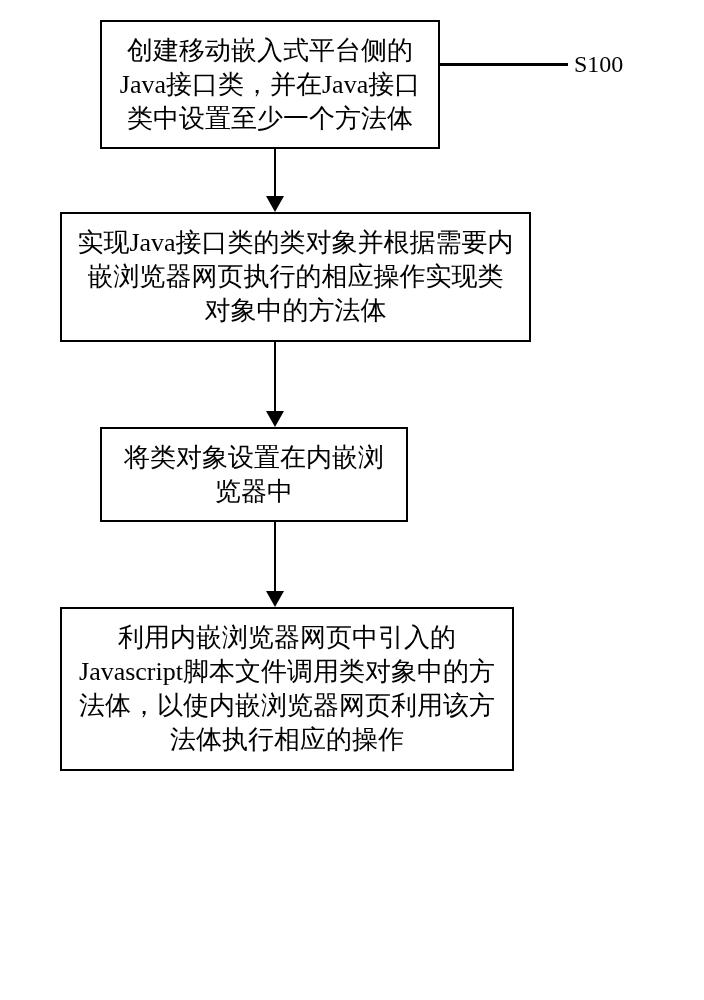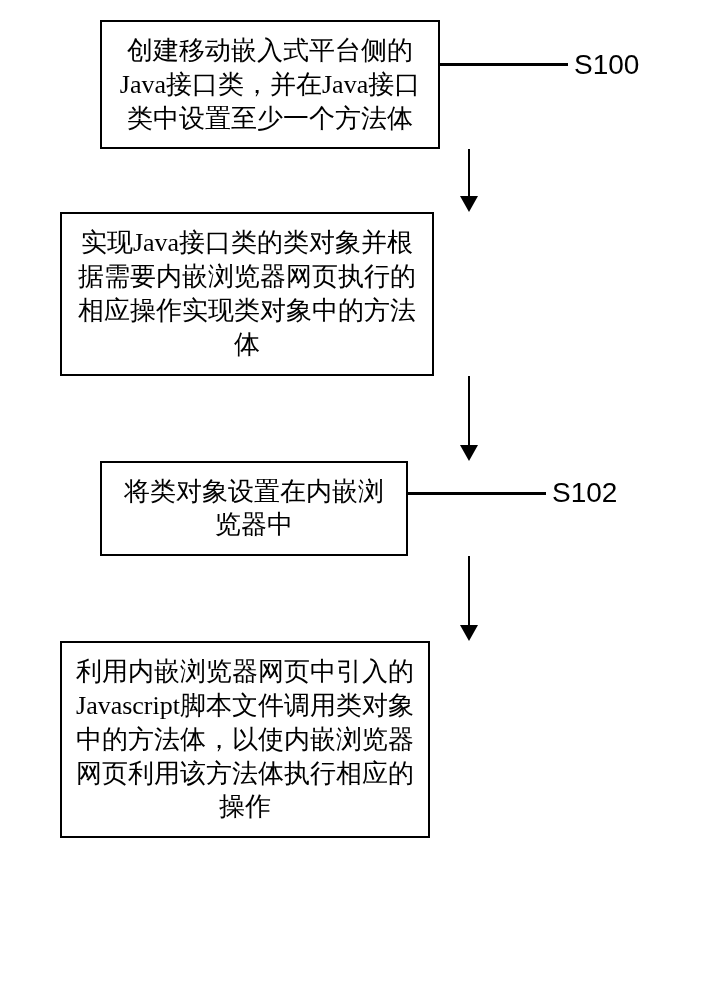"创建移动嵌入式平台侧的Java接口类，并在Java接口类中设置至少一个方法体" .flowchart { align-items: flex-end -> flex-start }
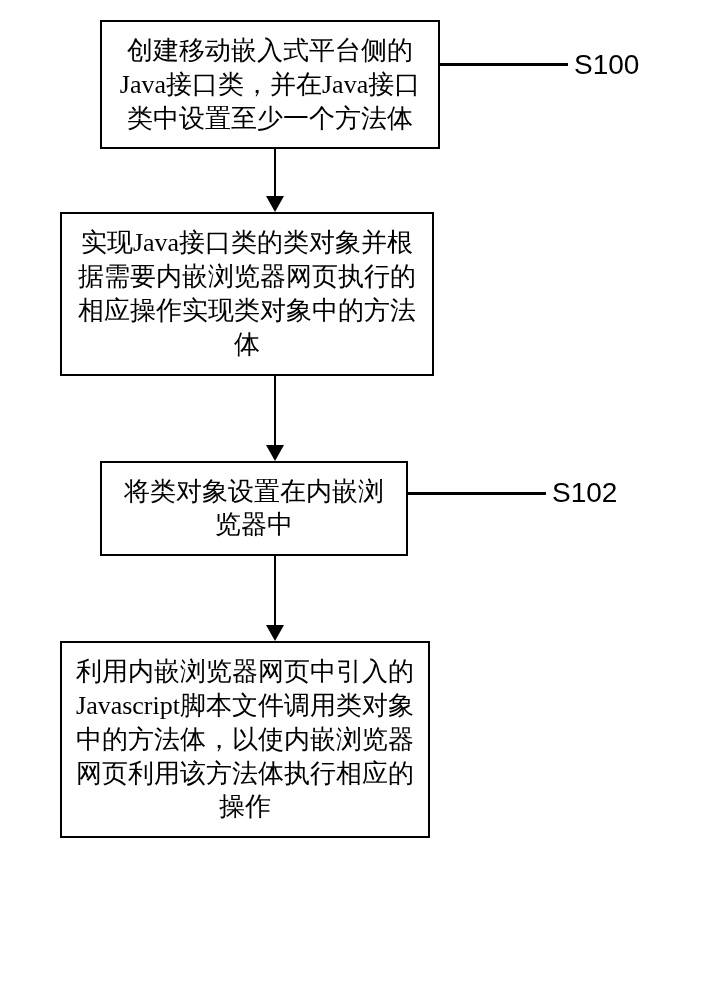"S100" .step-label { font-family: Liberation Sans, sans-serif -> Liberation Serif, serif; font-size: 28px -> 24px }
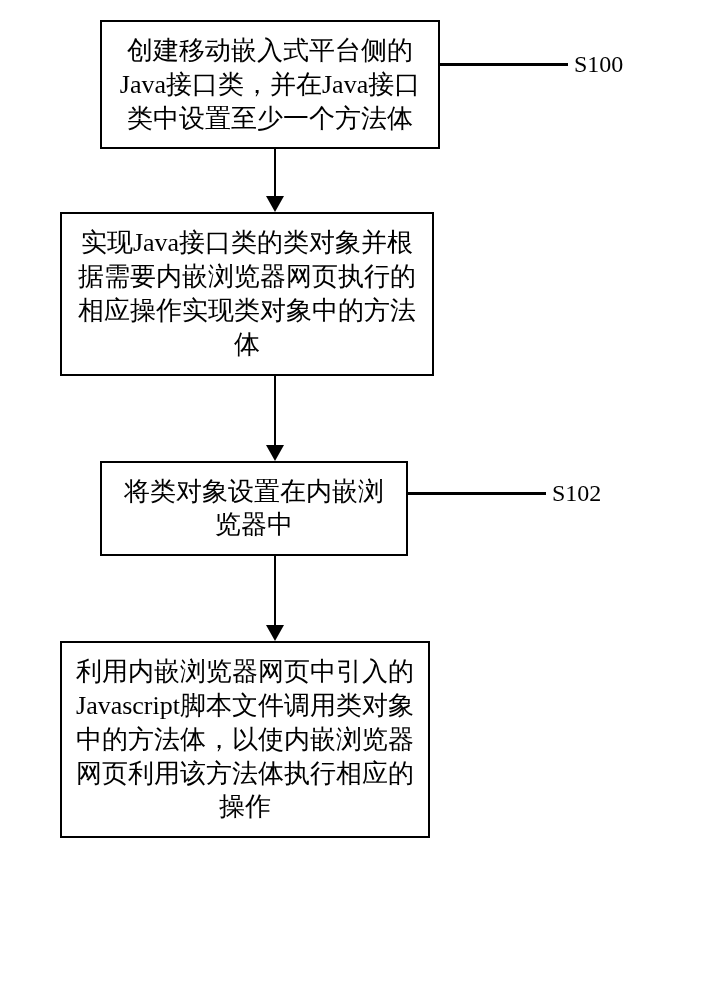"实现Java接口类的类对象并根据需要内嵌浏览器网页执行的相应操作实现类对象中的方" .box-s101 { width: 374px -> 471px }
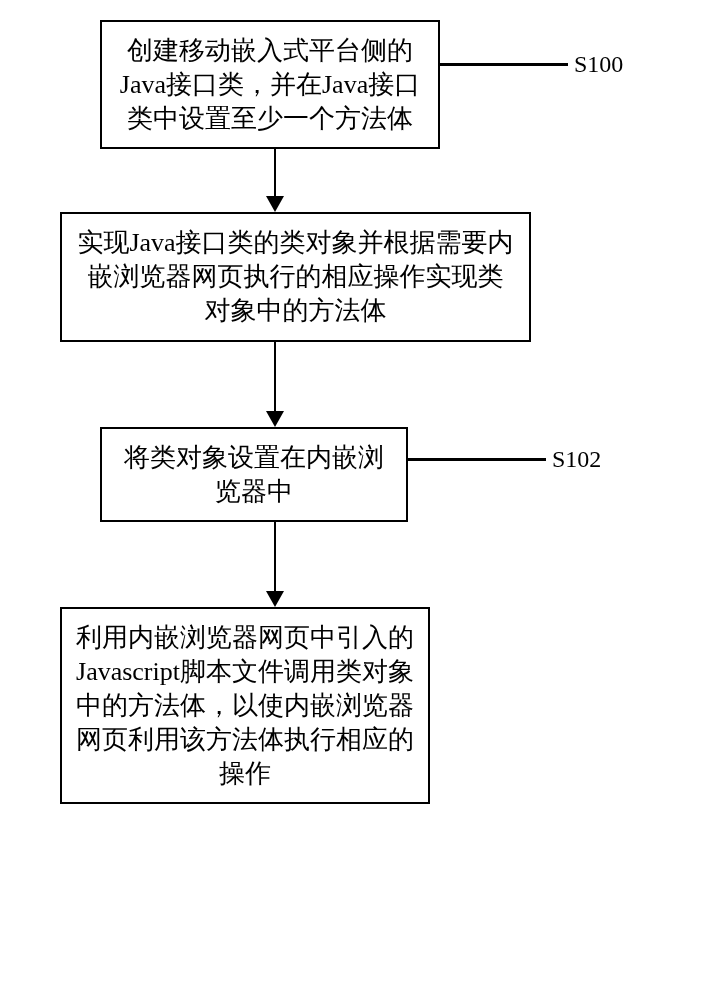"S102" div.connector { html: <div> <div></div> <span>S102</span> </div> -> none }
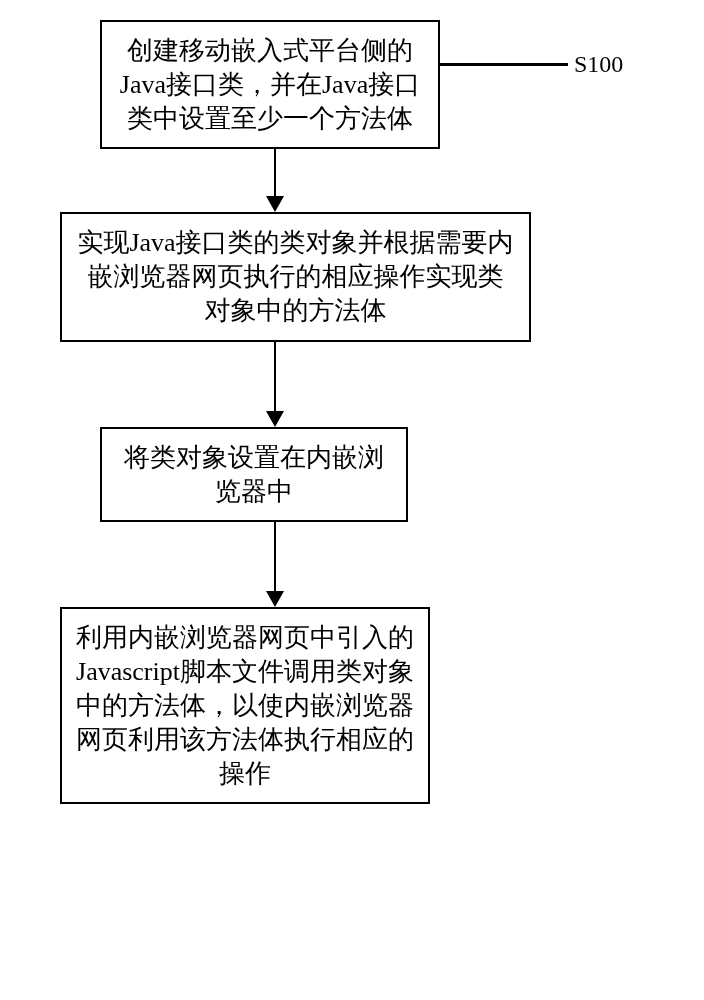"利用内嵌浏览器网页中引入的Javascript脚本文件调用类对象中的方法体，以使" .box-s103 { width: 370px -> 454px }
